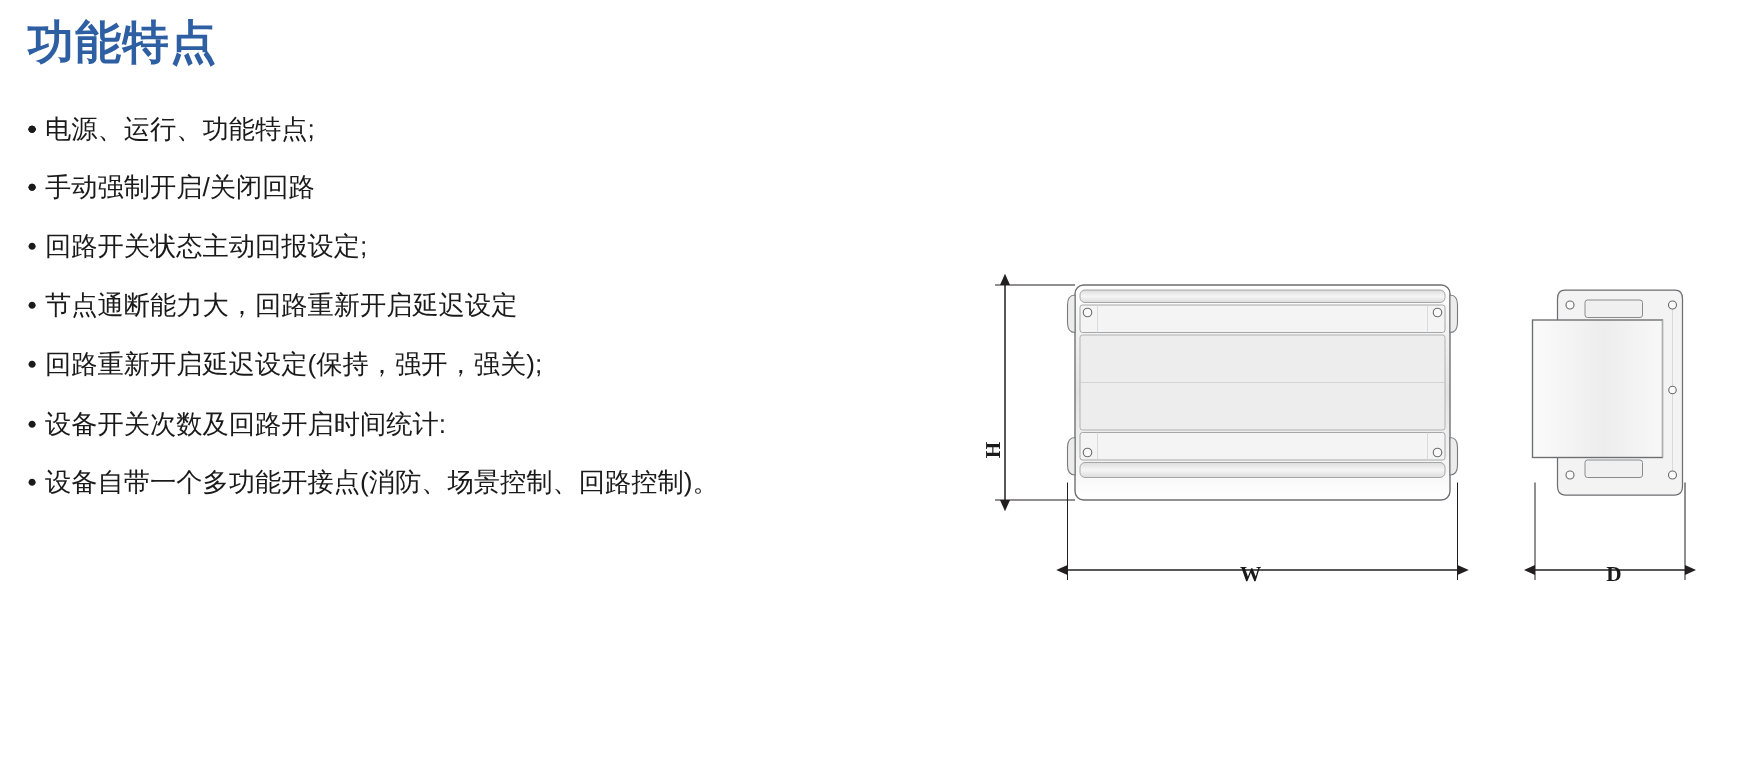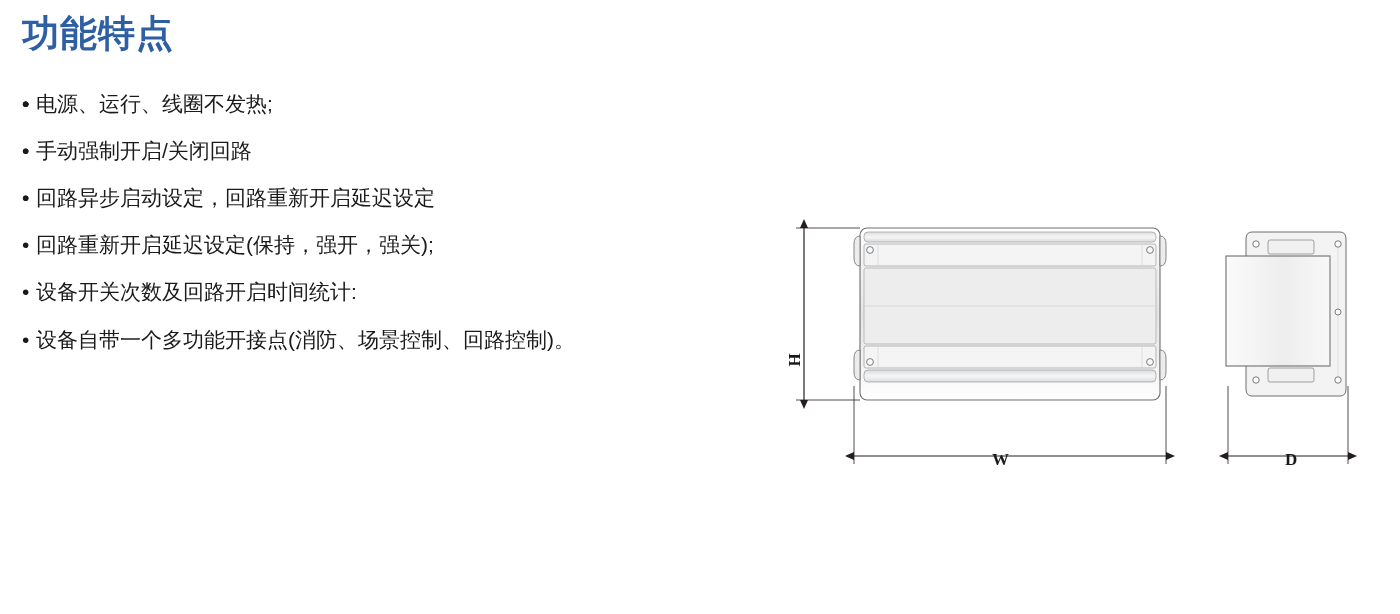"电源、运行、线圈不发热;" span { text: 线圈不发热 -> 功能特点 }
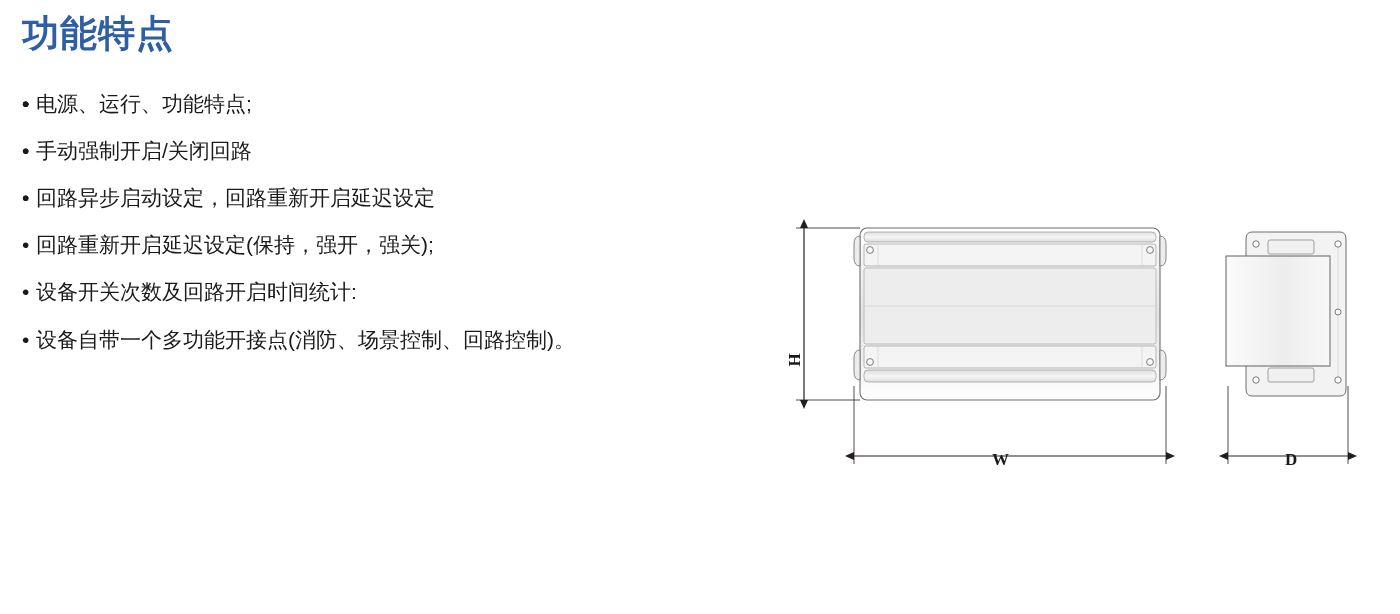"回路开关状态主动回报设定;" span { html: none -> <span>回路开关状态主动回报设定;</span> }
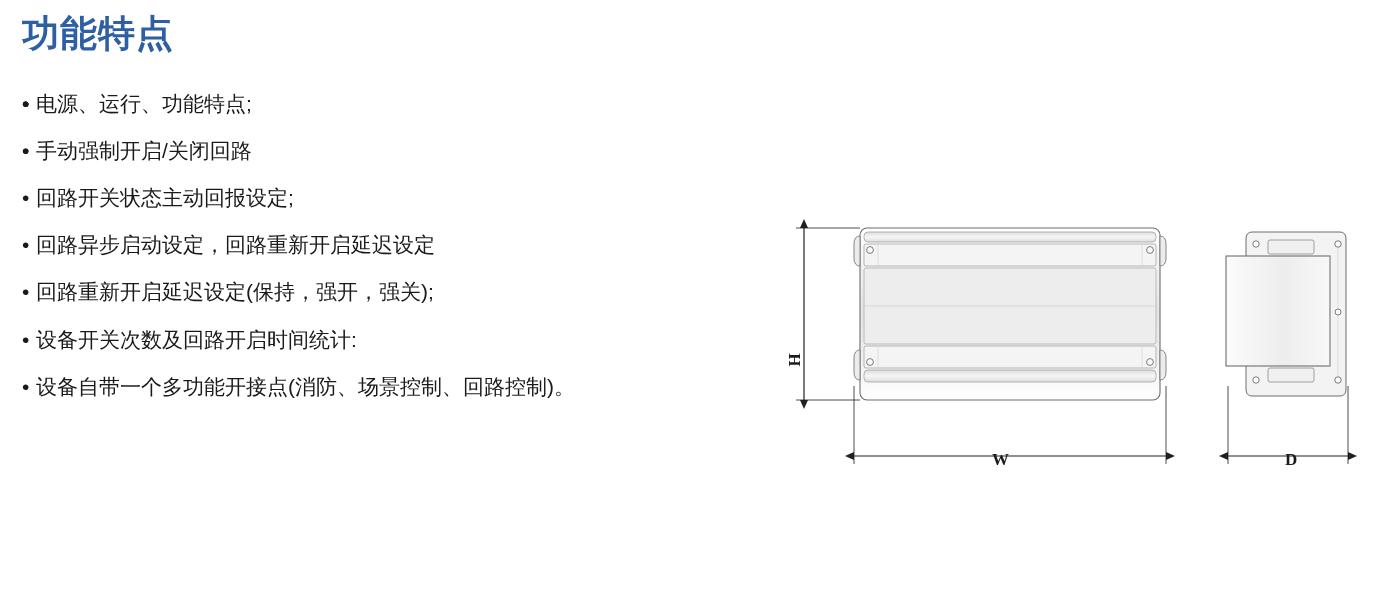"回路异步启动设定，回路重新开启延迟设定" span { text: 回路异步启动设定 -> 节点通断能力大 }
